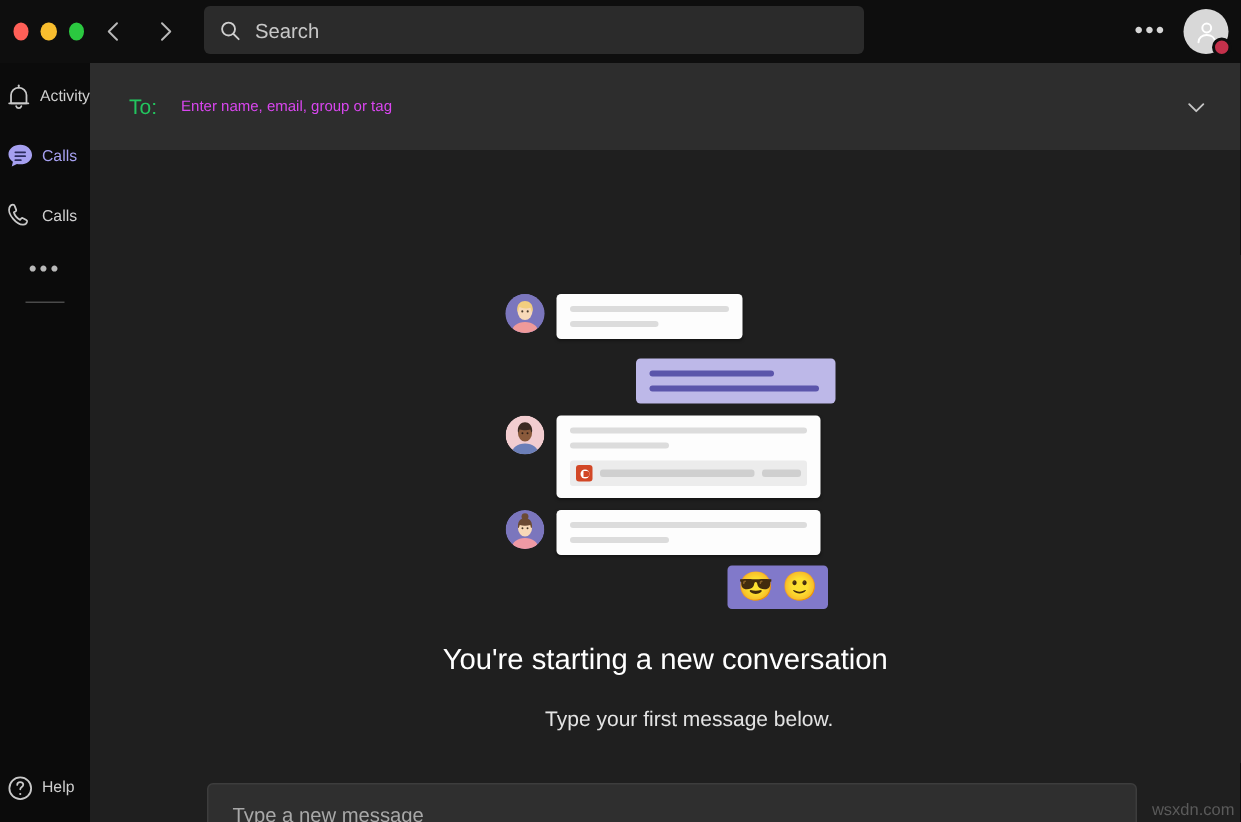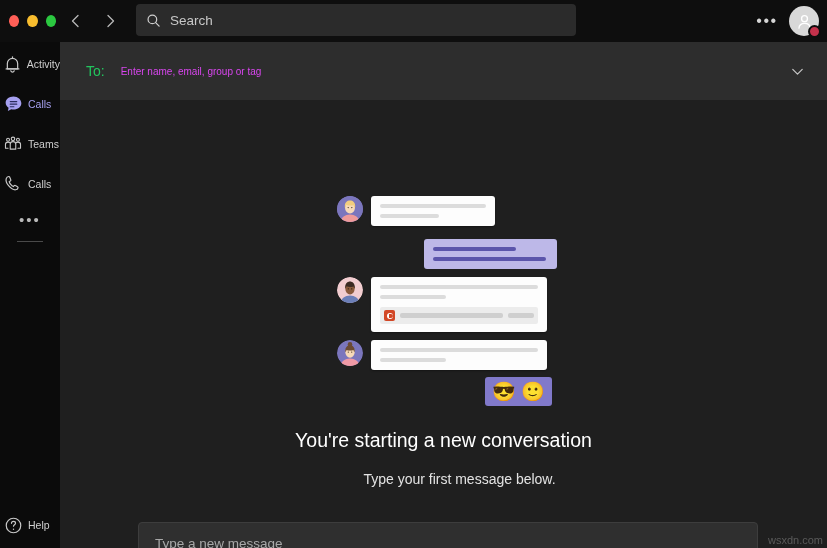"Teams" div.rail-item { html: <div> <span> <svg> <circle></circle> <circle></circle> <circle></circle> <path></path> <path></path> <path></path> </svg> </span> <span>Teams</span> </div> -> none }
